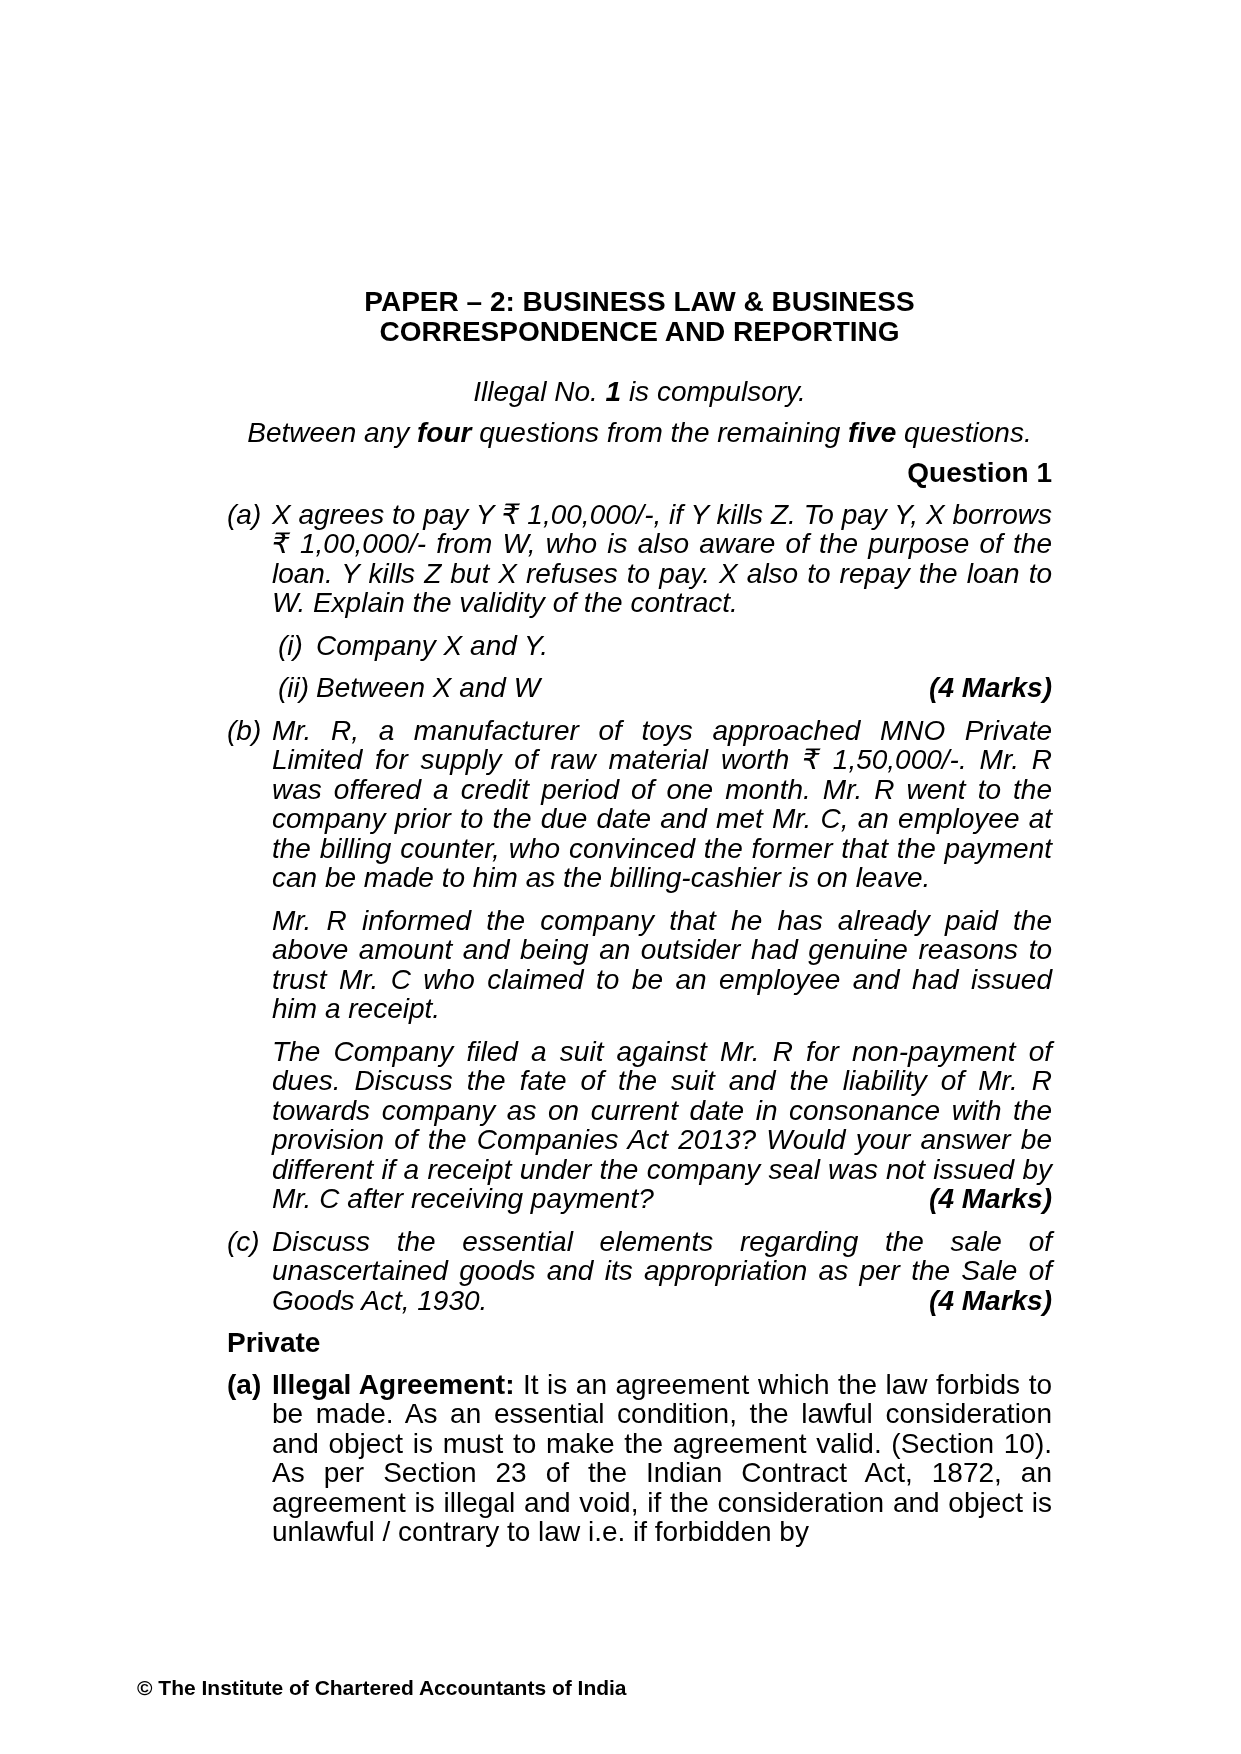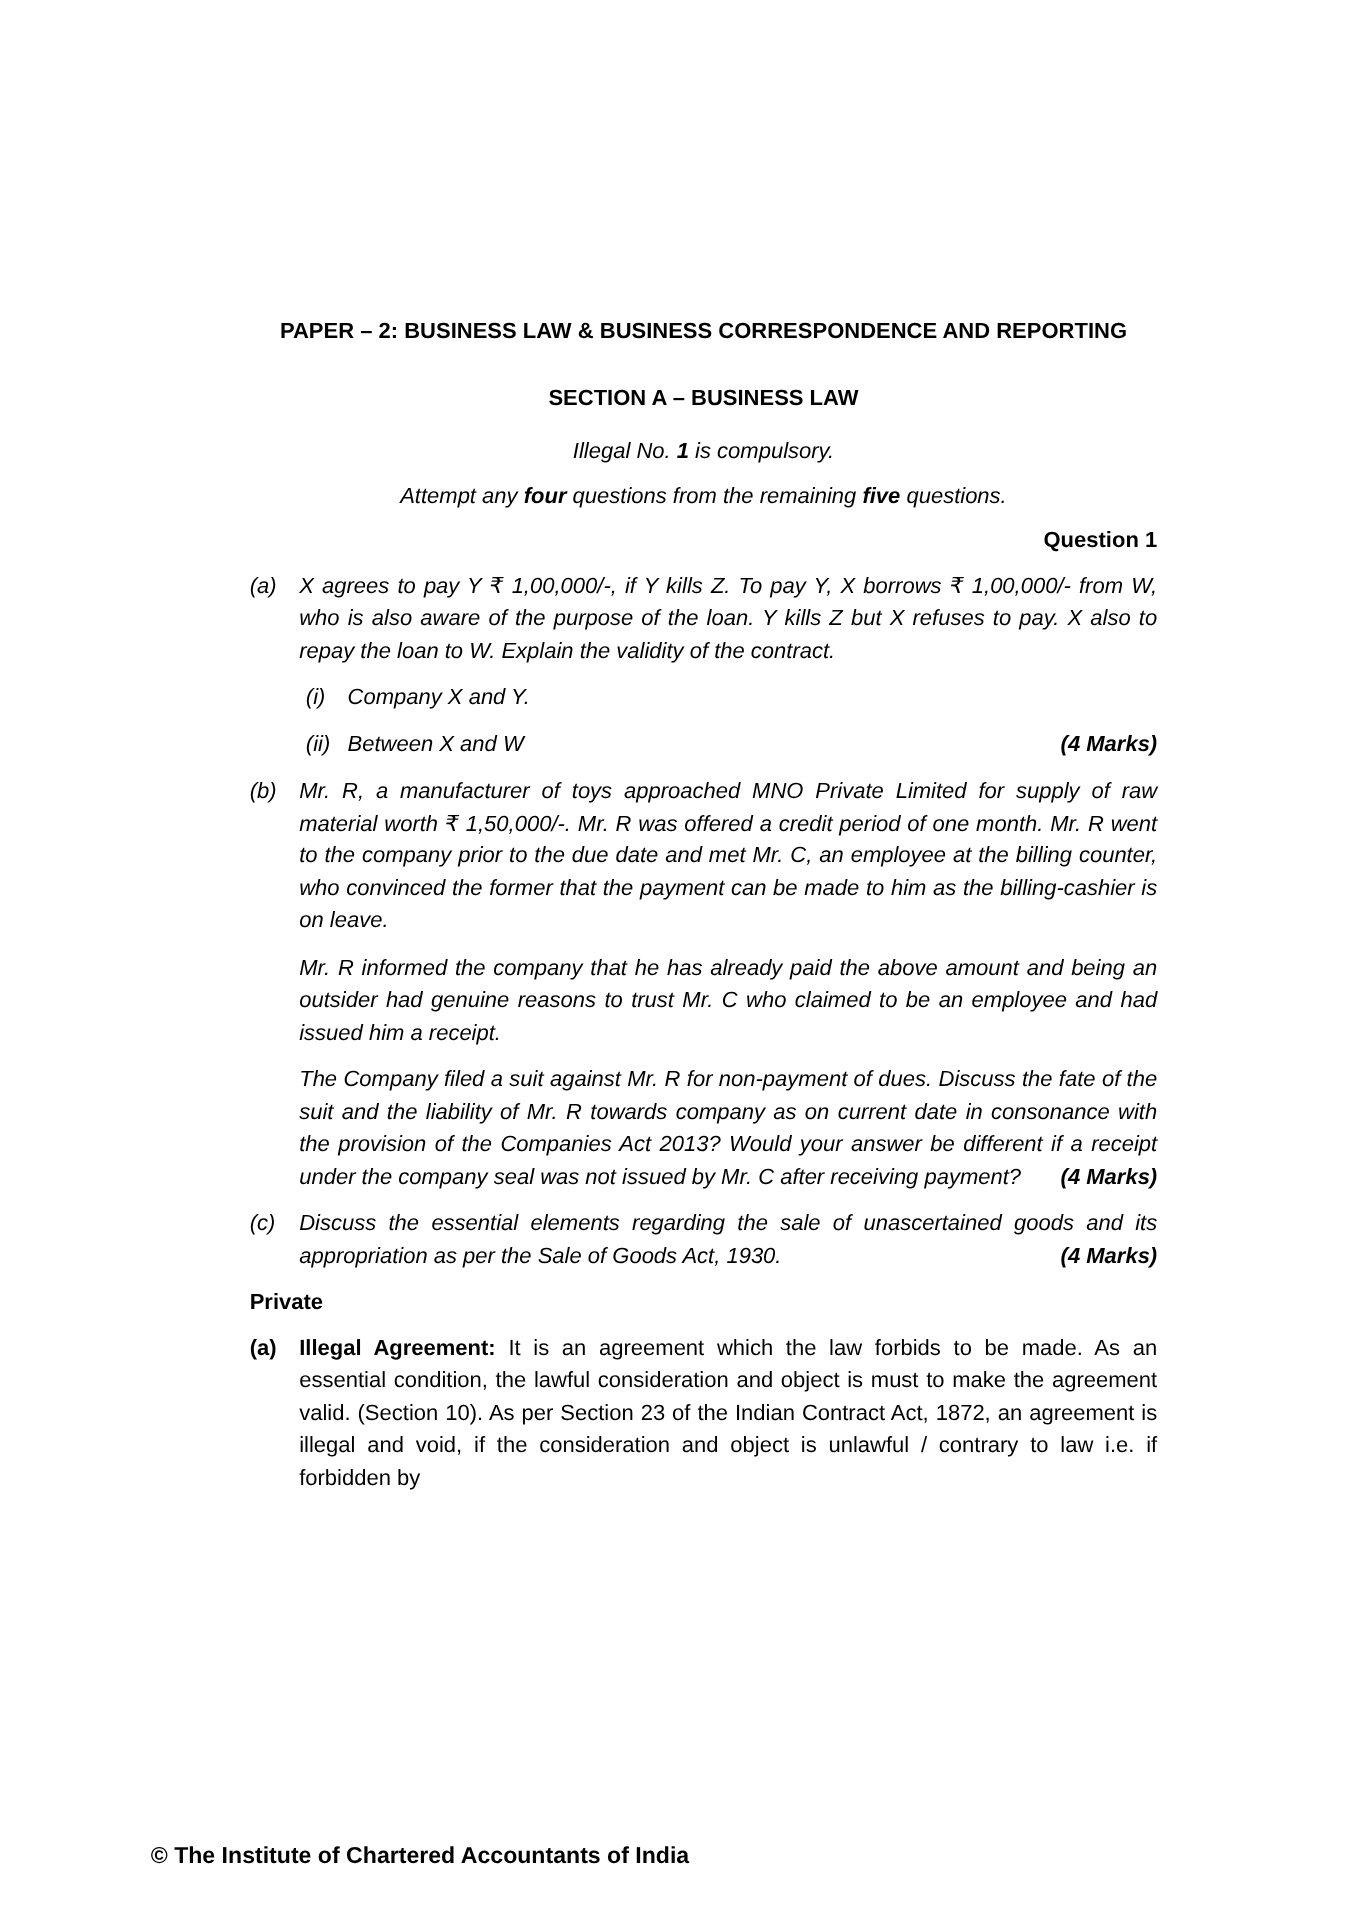"PAPER – 2: BUSINESS LAW" .content { font-size: 20px -> 28px }
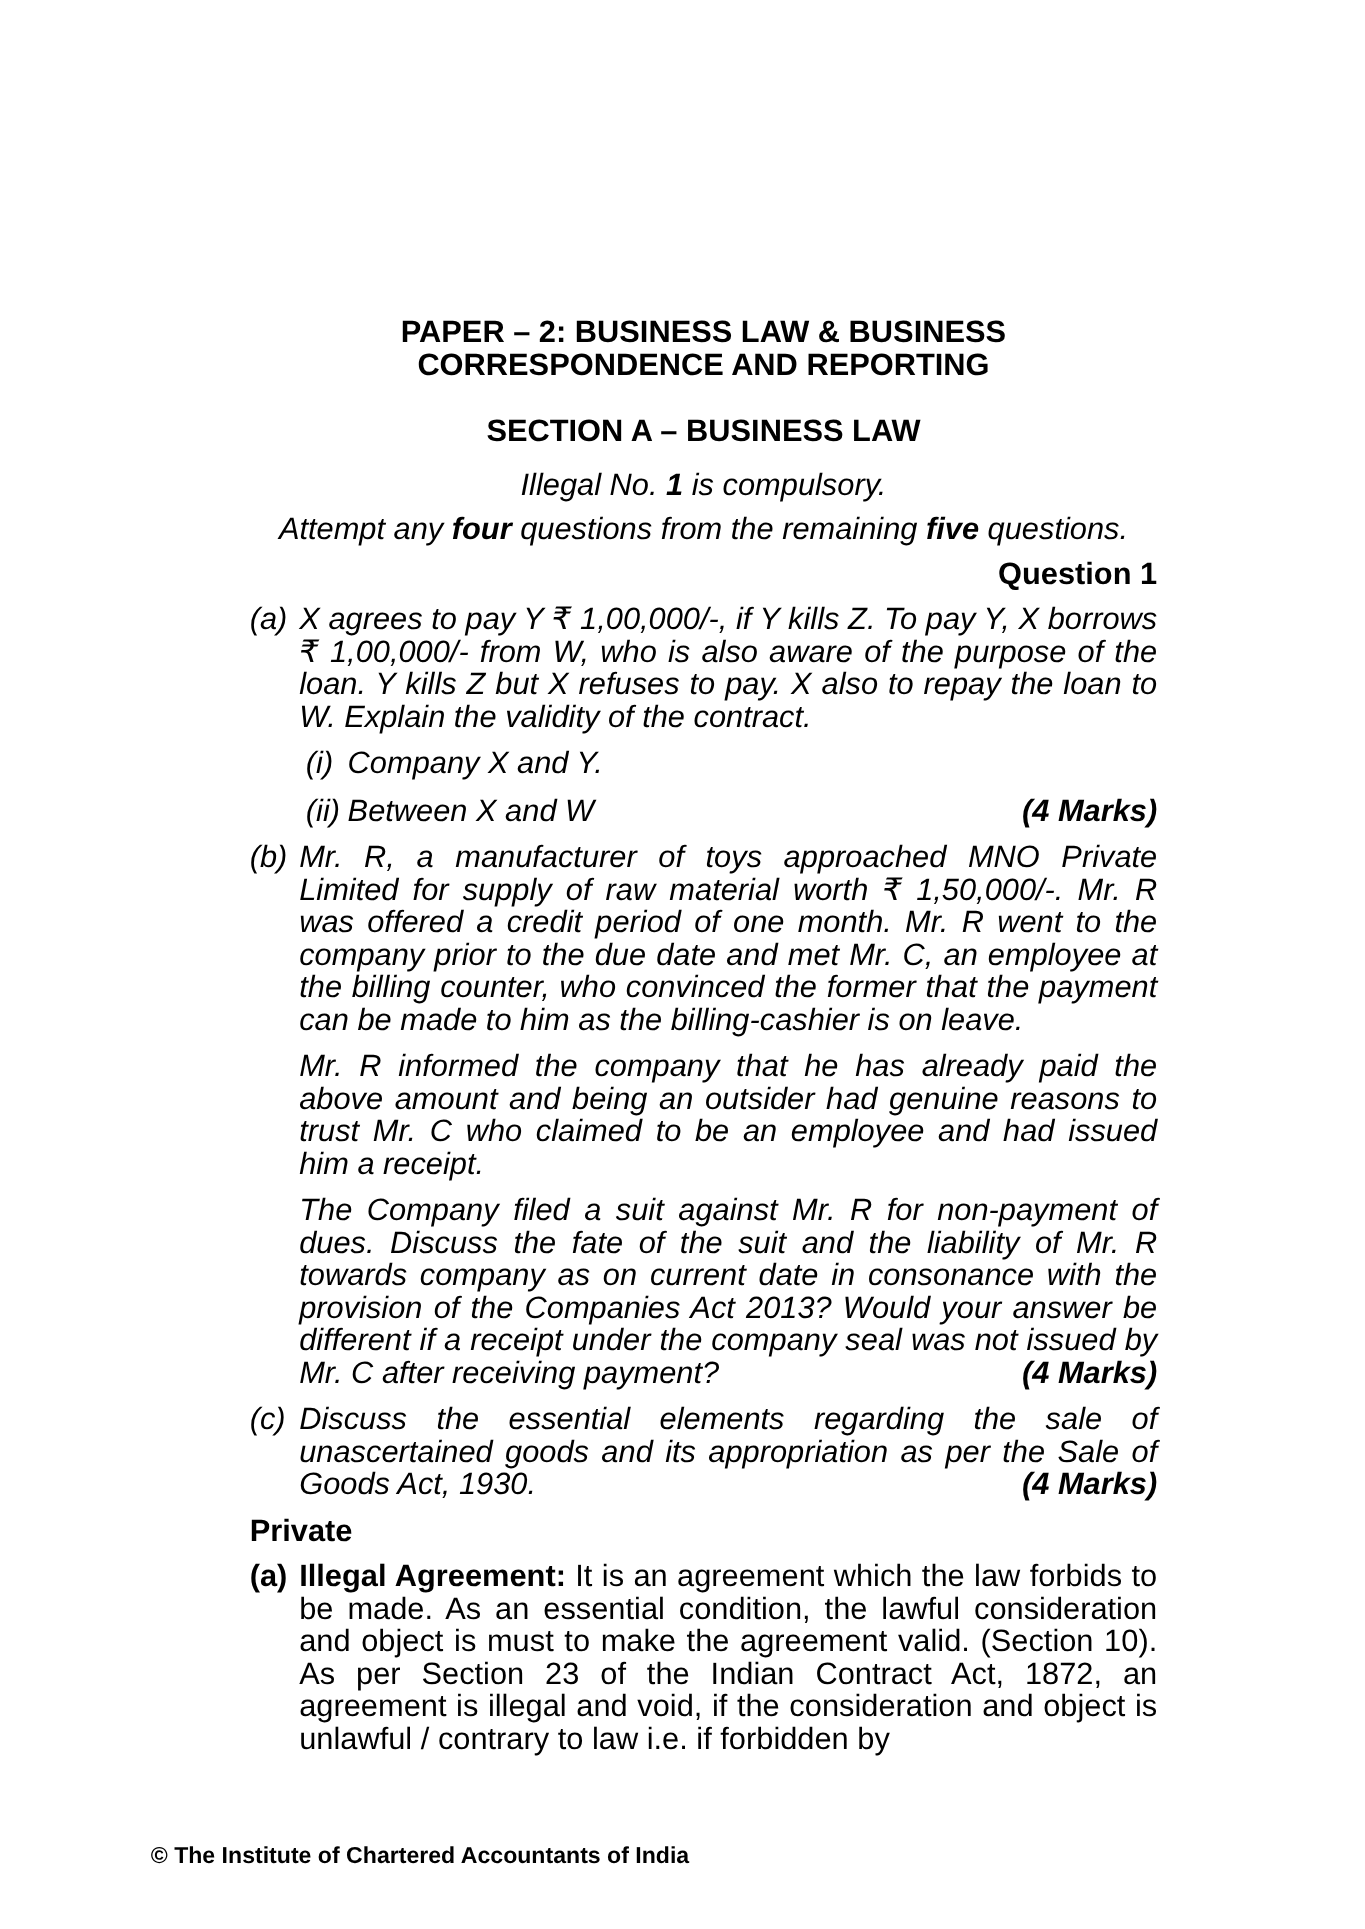"SECTION A – BUSINESS LAW" div.section-heading { html: <div>SECTION A – BUSINESS LAW</div> -> none }
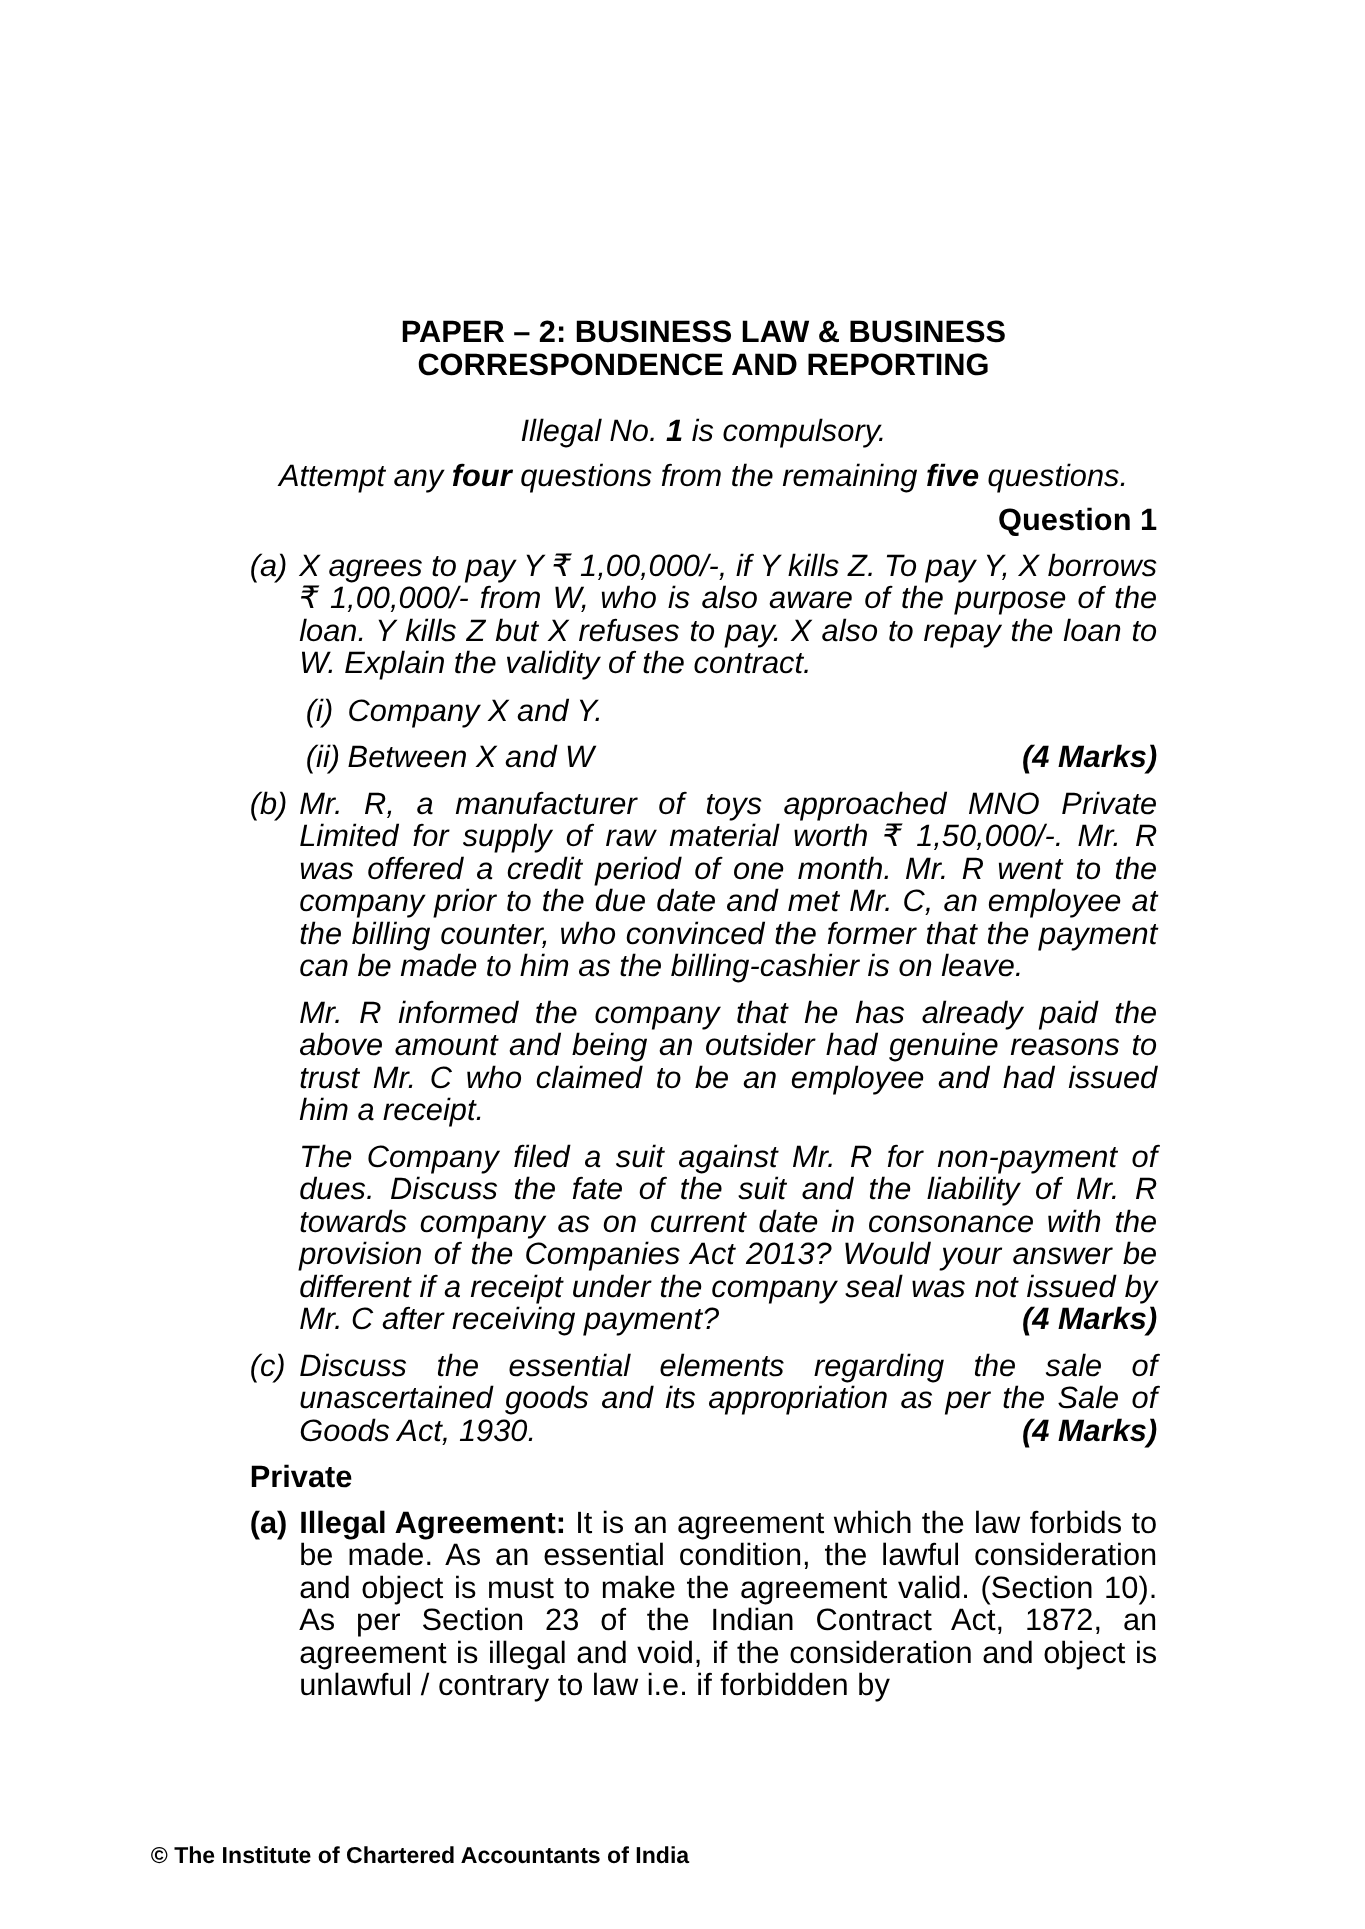"Attempt any" span { text: Attempt -> Between }
